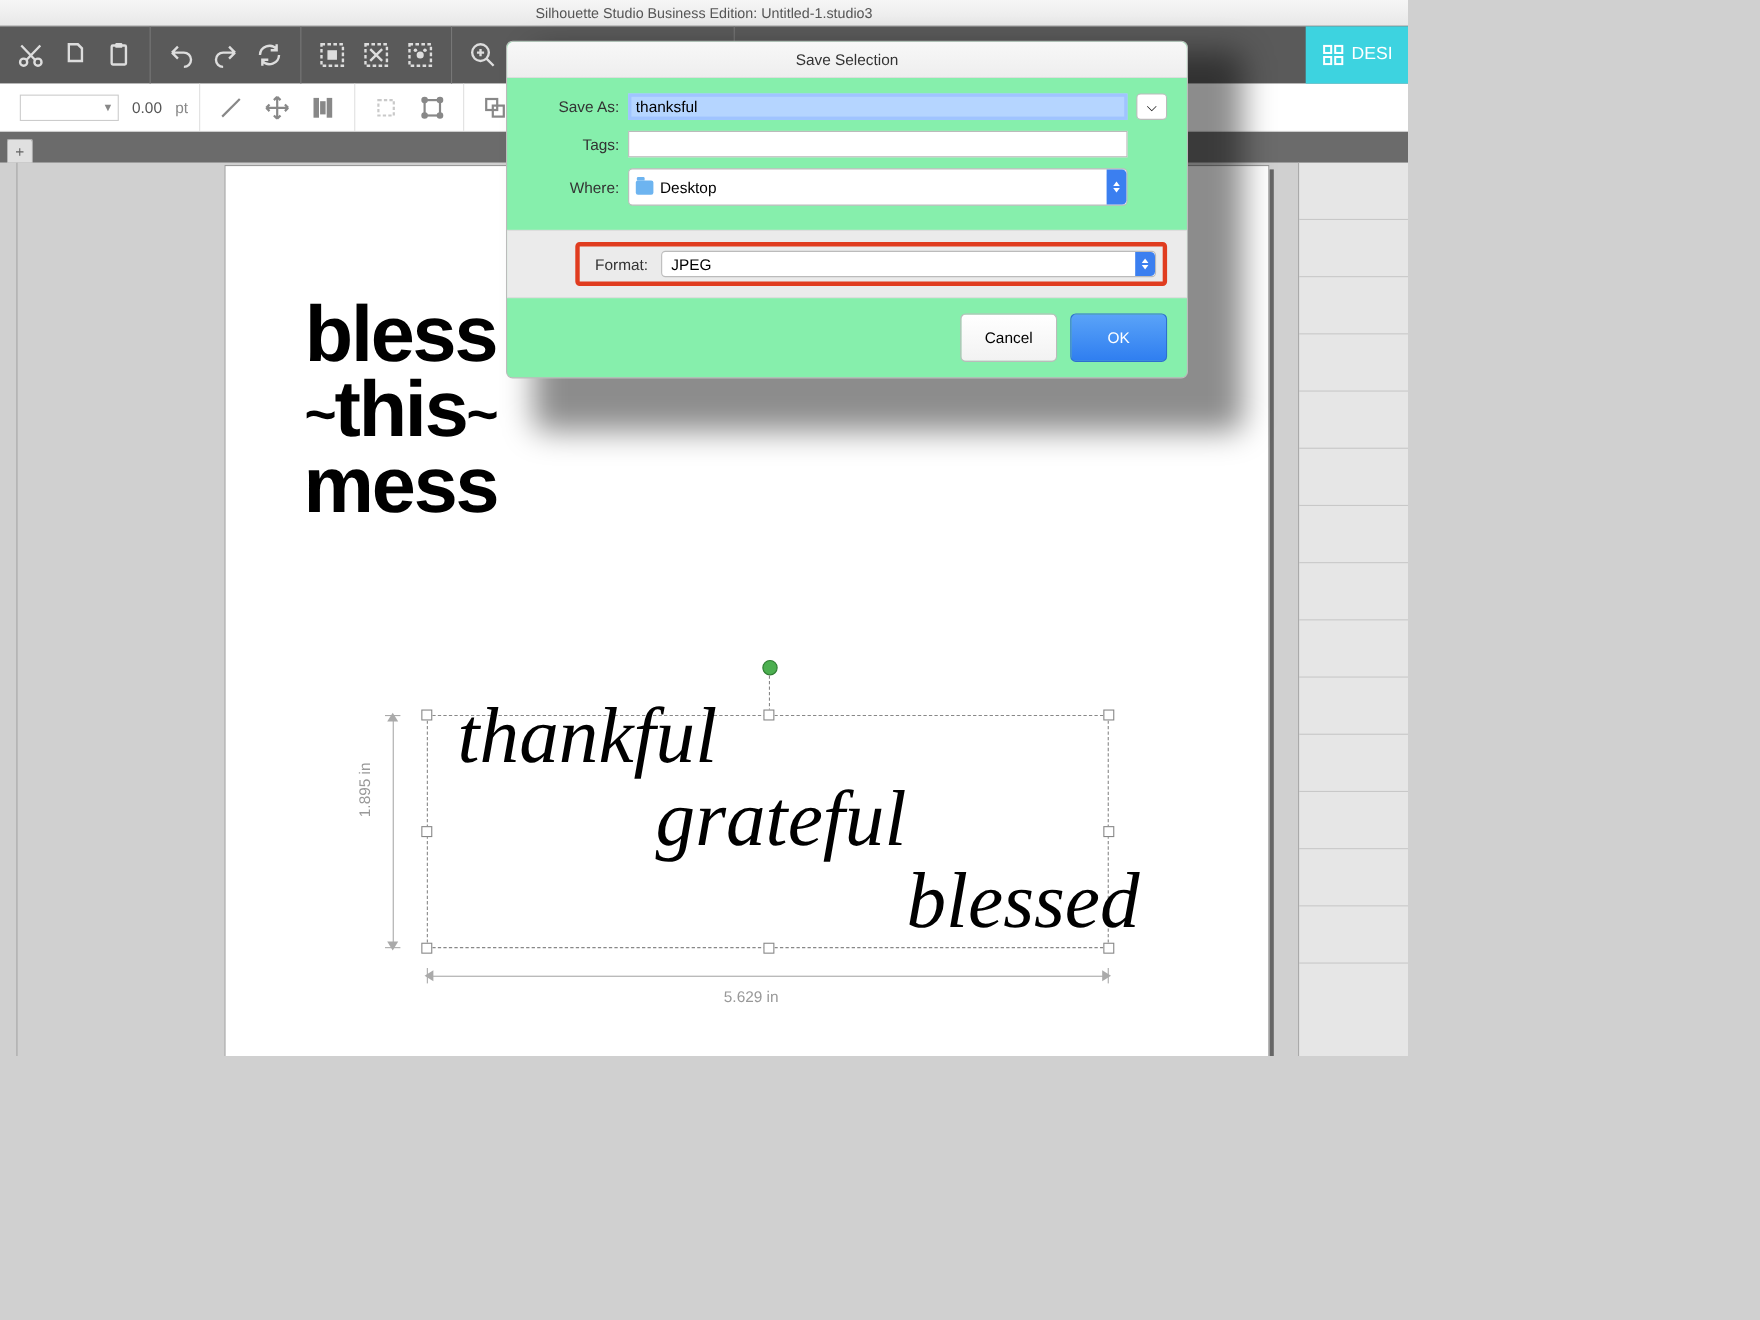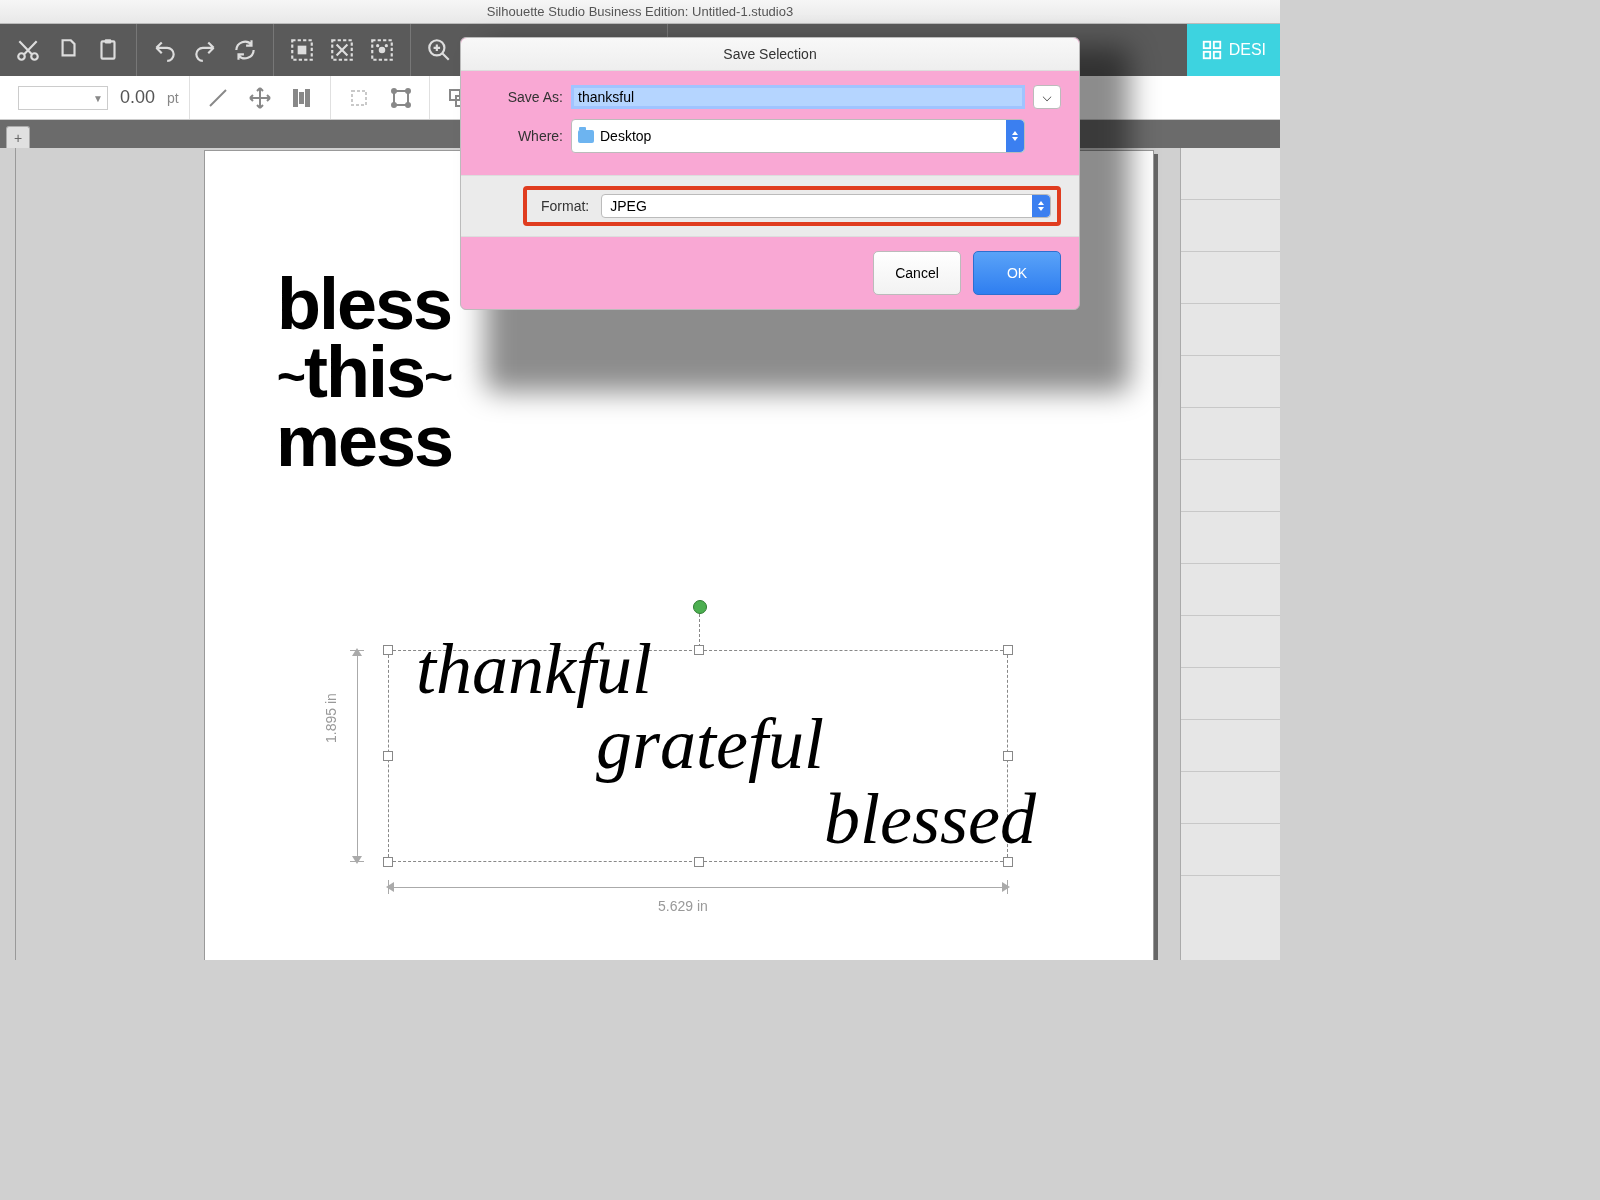"Save Selection" .dialog { background: #f9a8d4 -> #86efac }
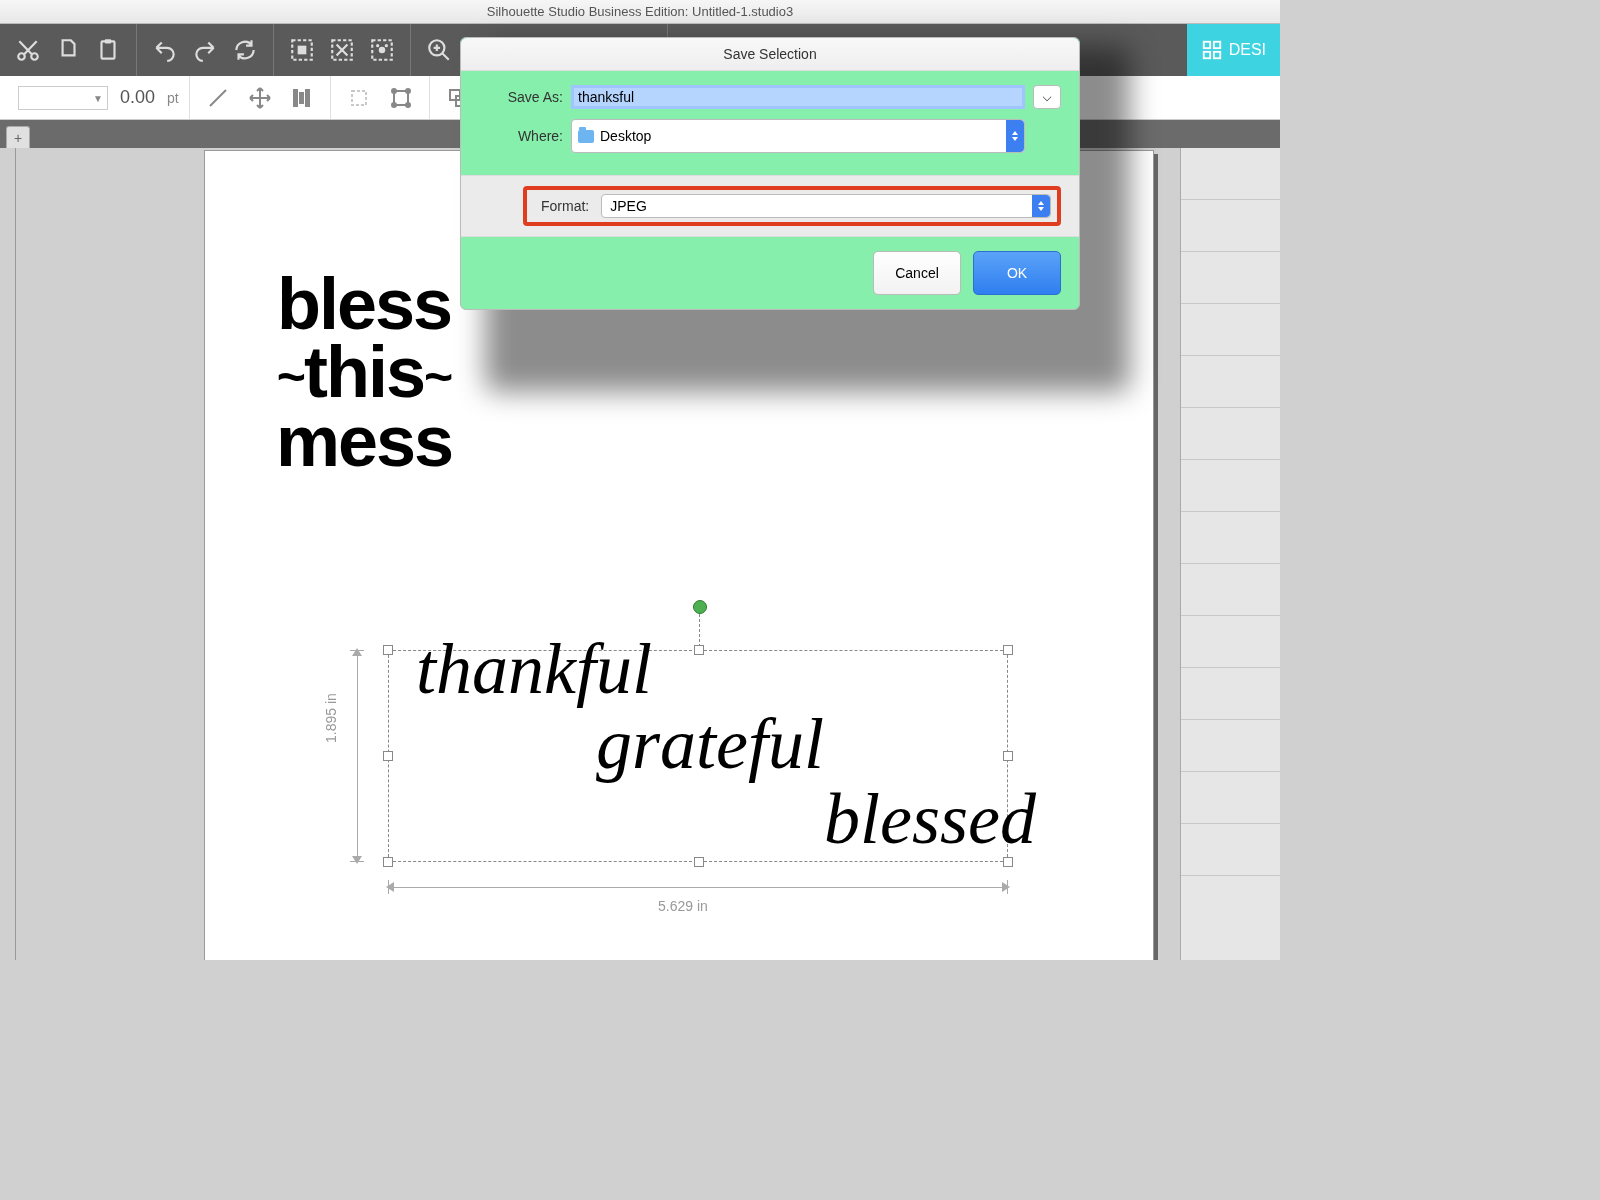"0.00" .pt-value { font-size: 18px -> 14px }
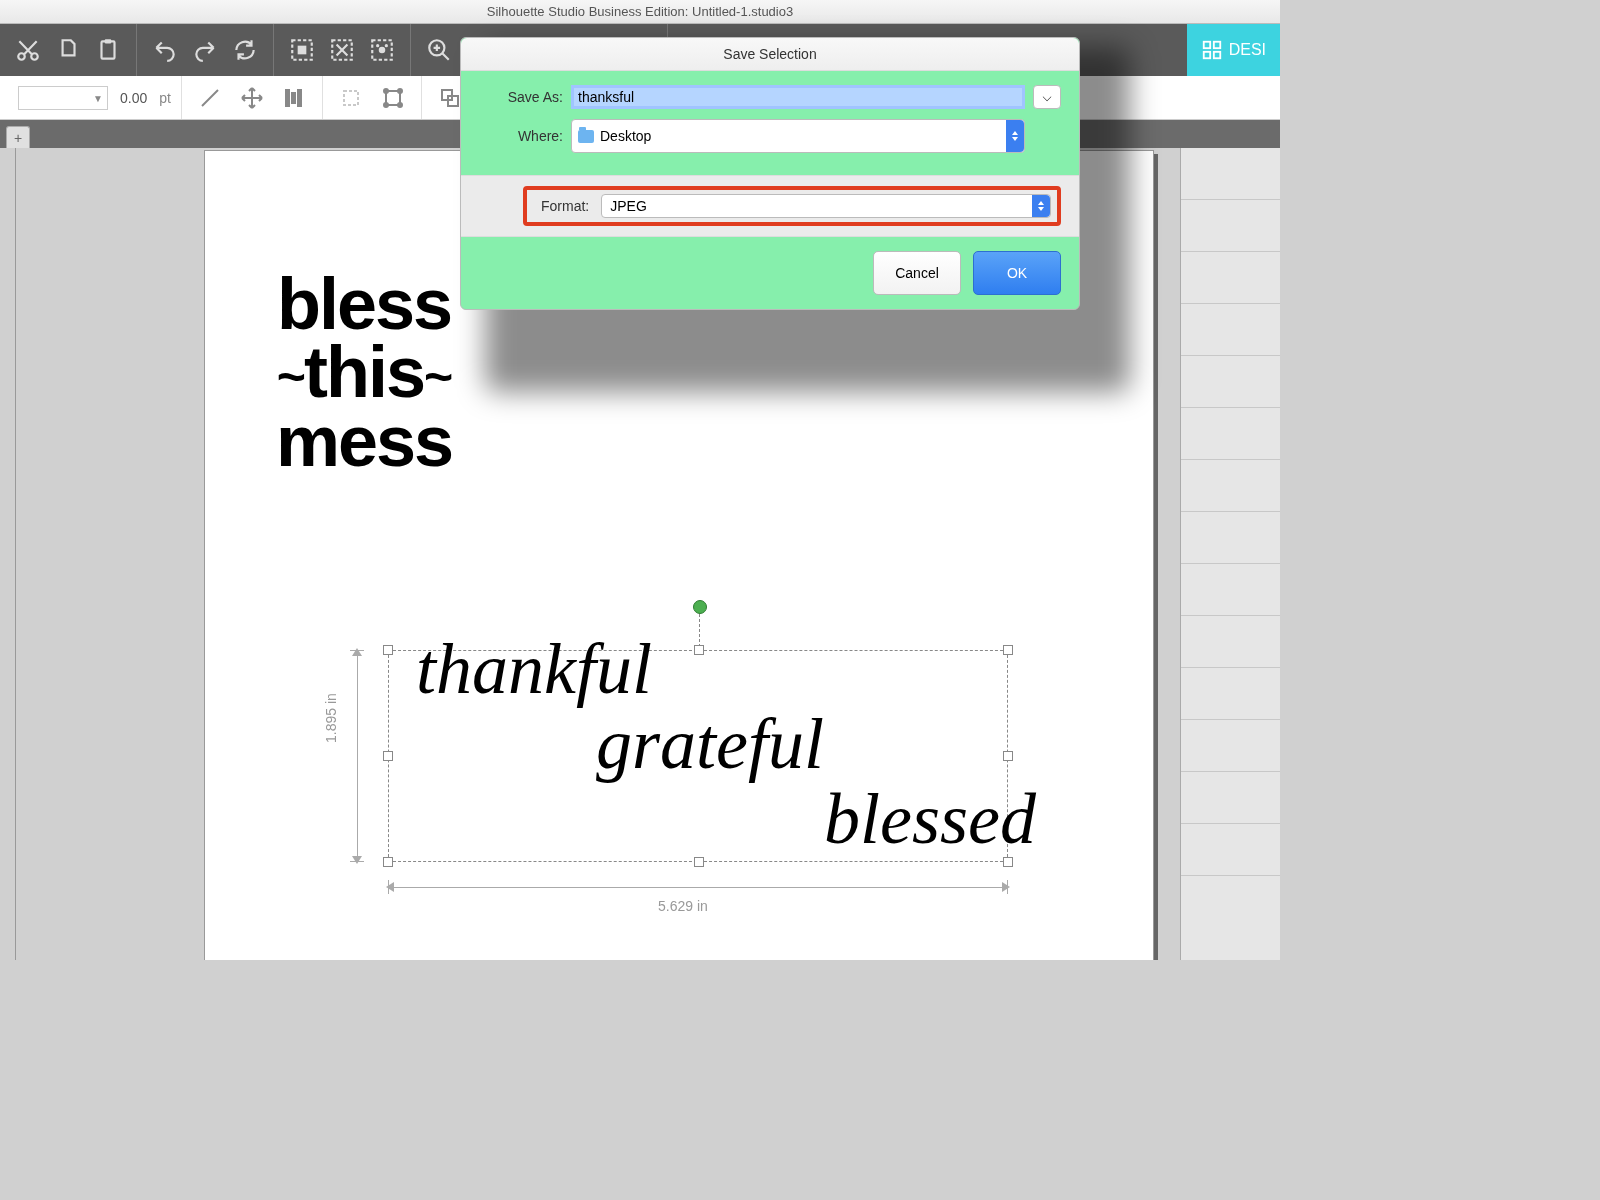"Tags:" div.form-row { html: none -> <div> <div>Tags:</div> <input> </div> }
